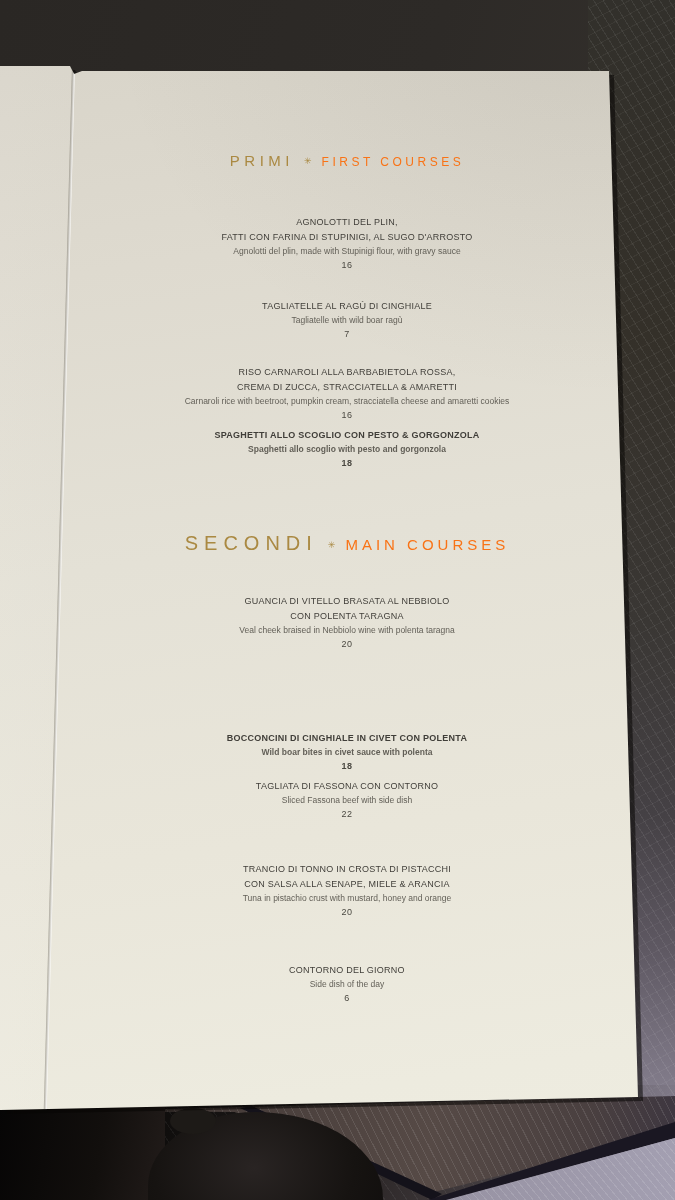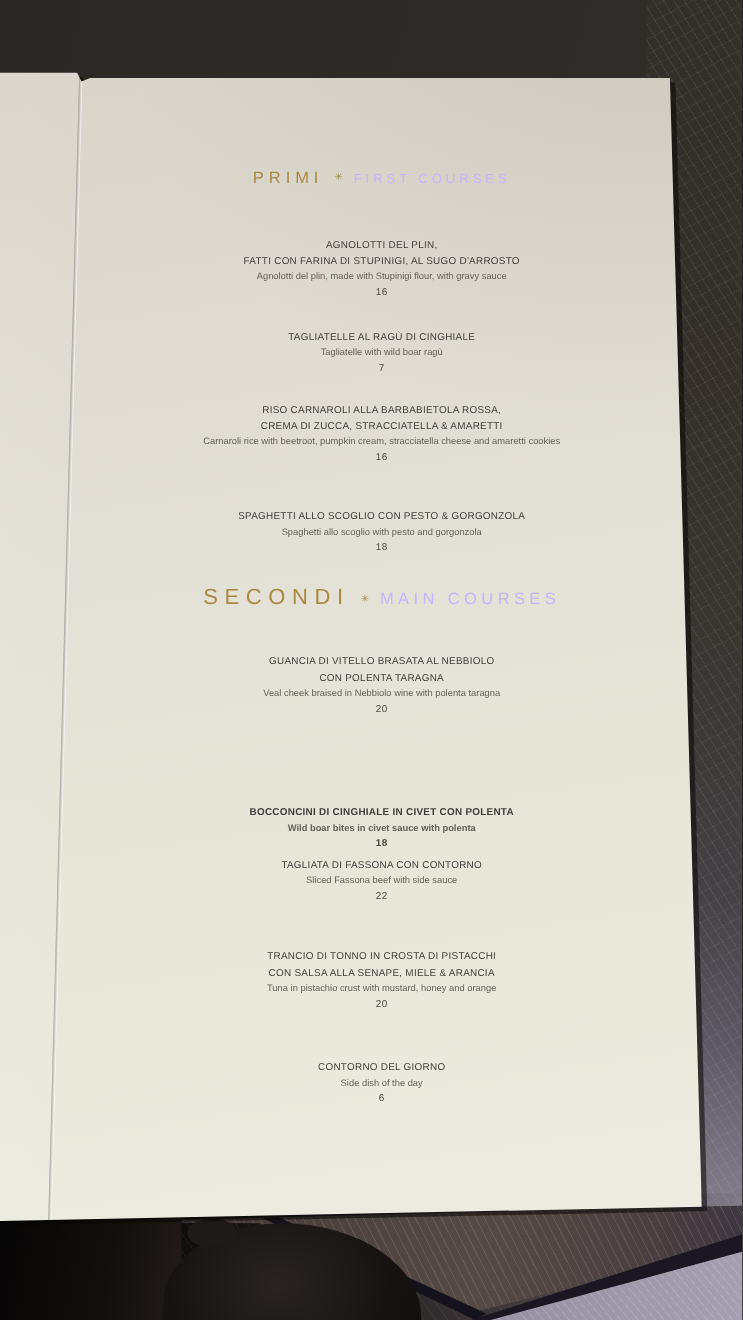"FIRST COURSES" .sec-head .t-en { color: #c4b5fd -> #f97316 }
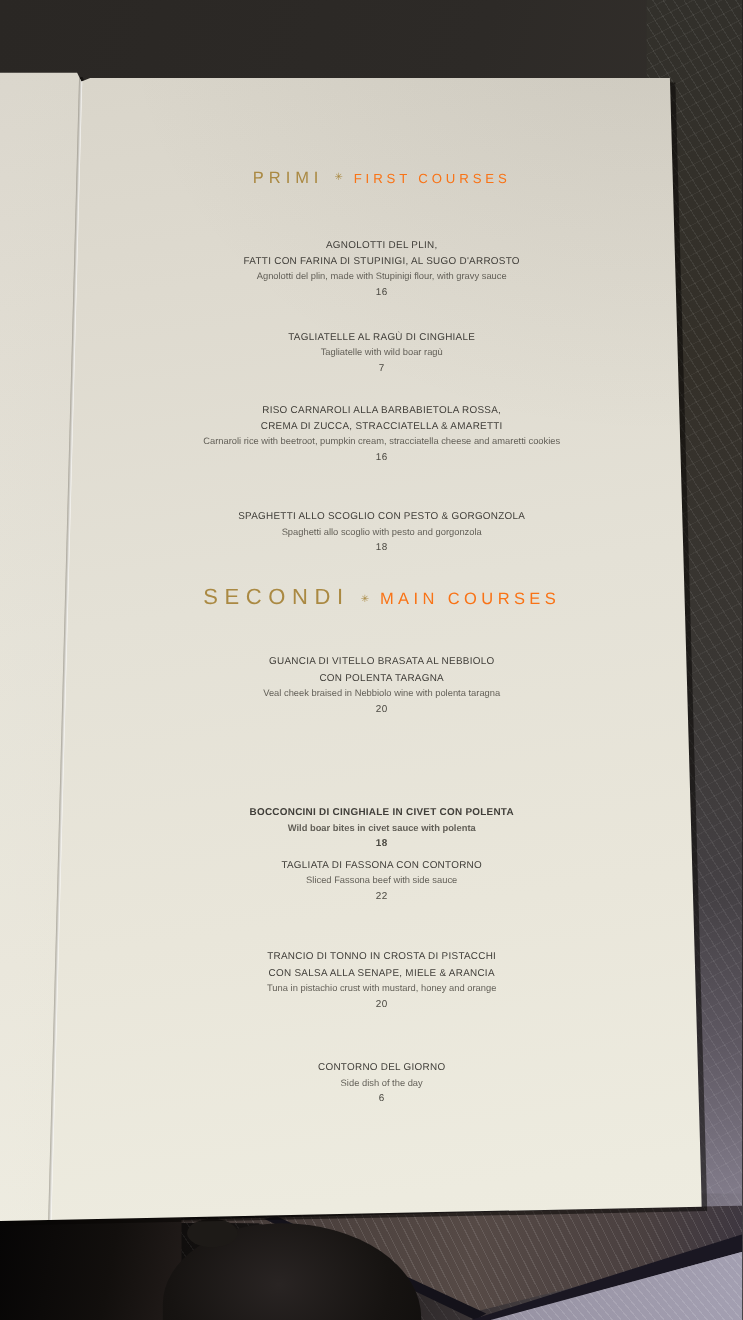"SPAGHETTI ALLO SCOGLIO CON PESTO" .b-i4 { font-weight: none -> bold; top: 462px -> 428px }
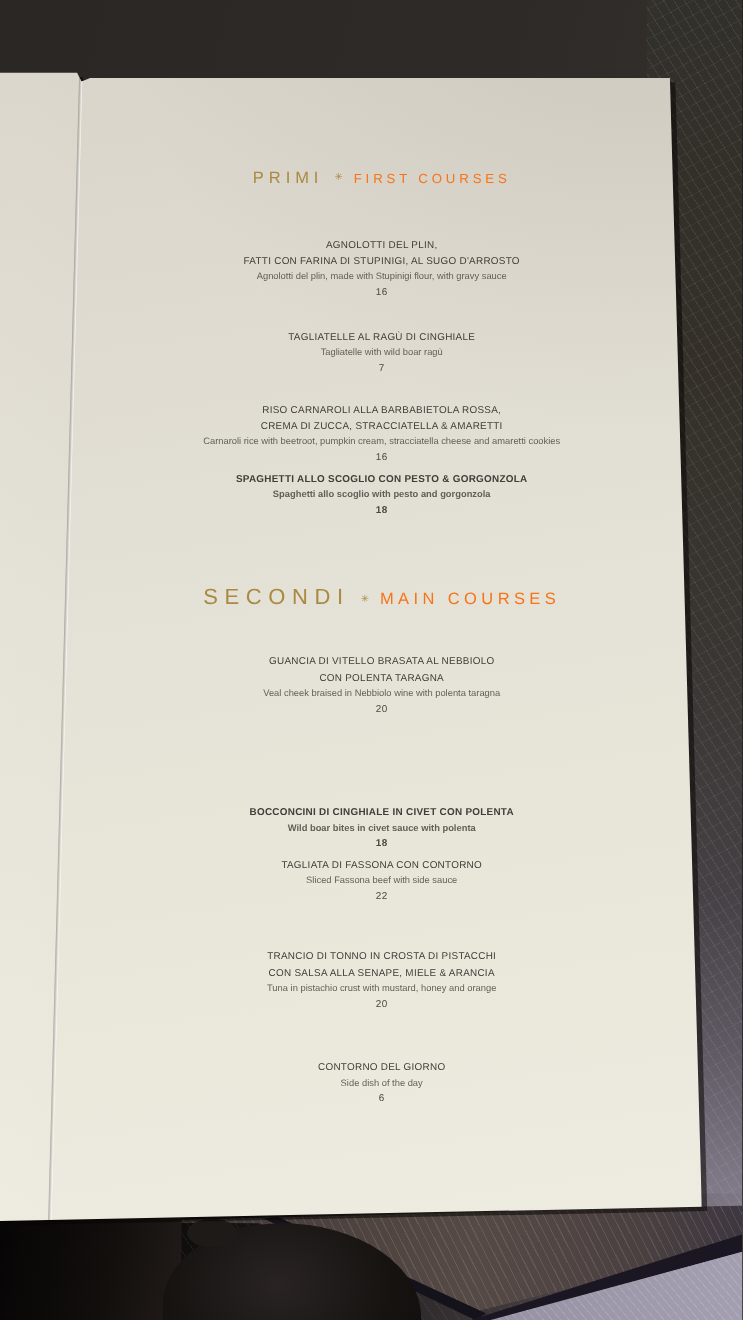"Sliced Fassona beef with side" div.item-desc { text: sauce -> dish }
